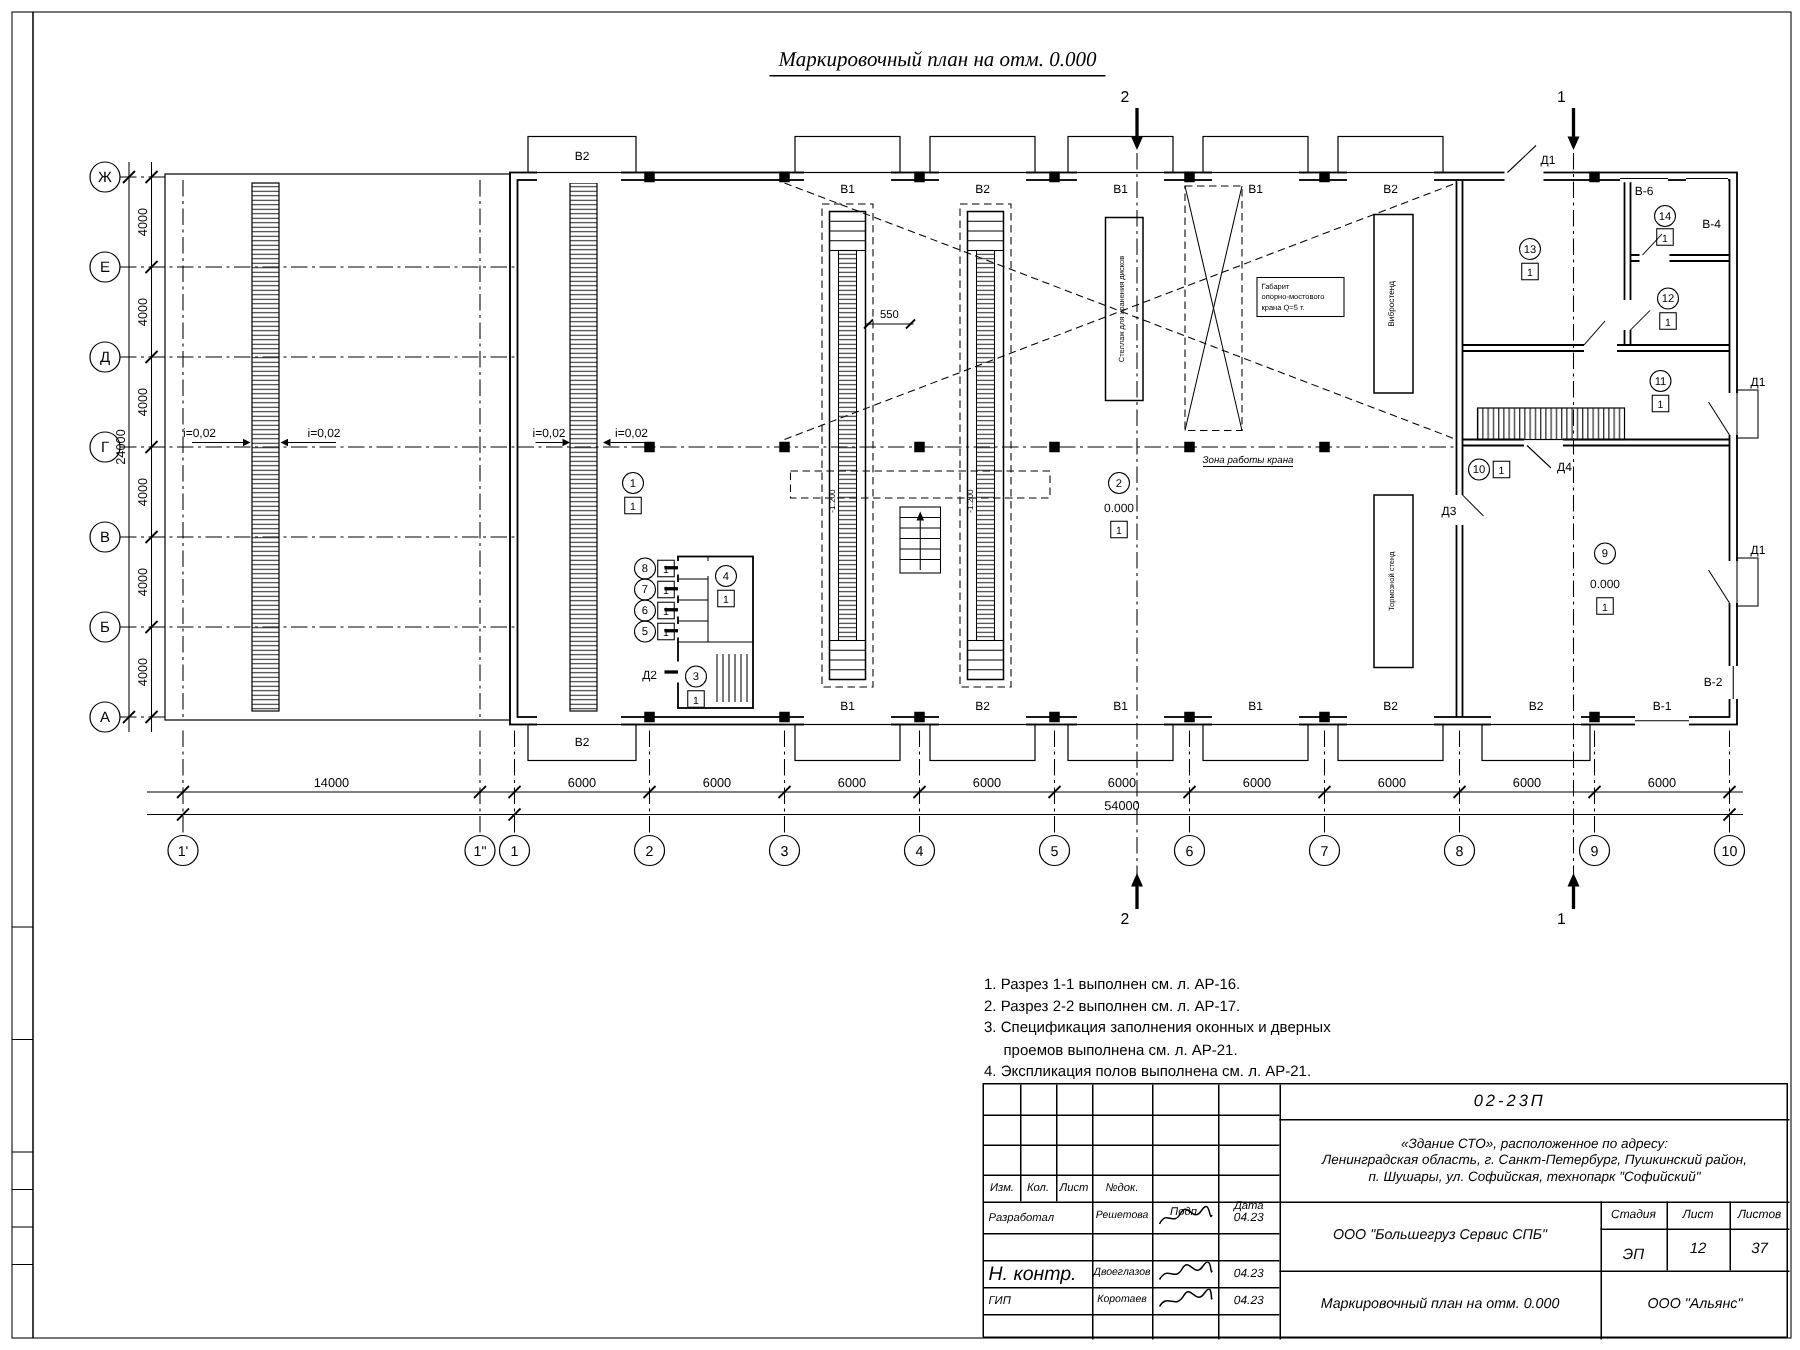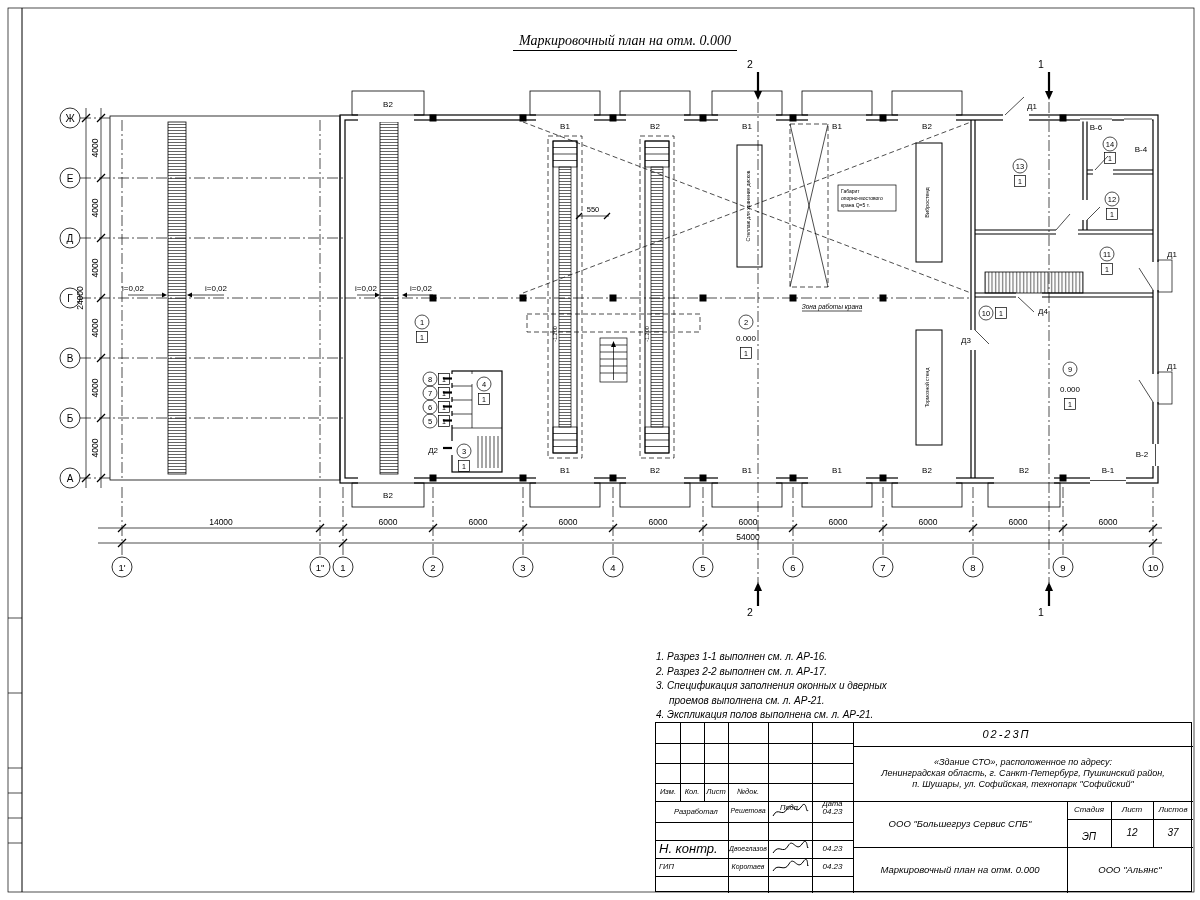"1. Разрез 1-1 выполнен см." .notes { font-style: italic -> none }
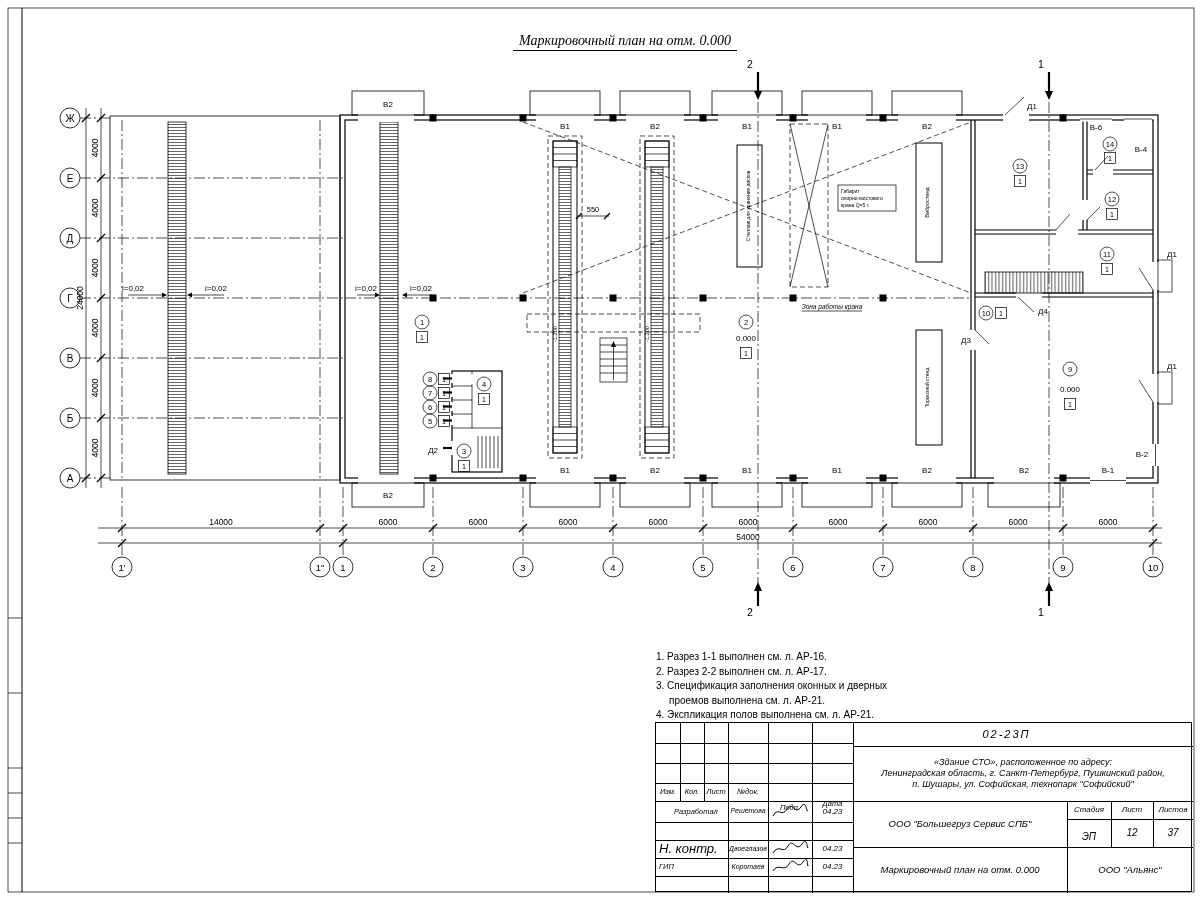"Разработал" div.cell { left: 18px -> 3px }
